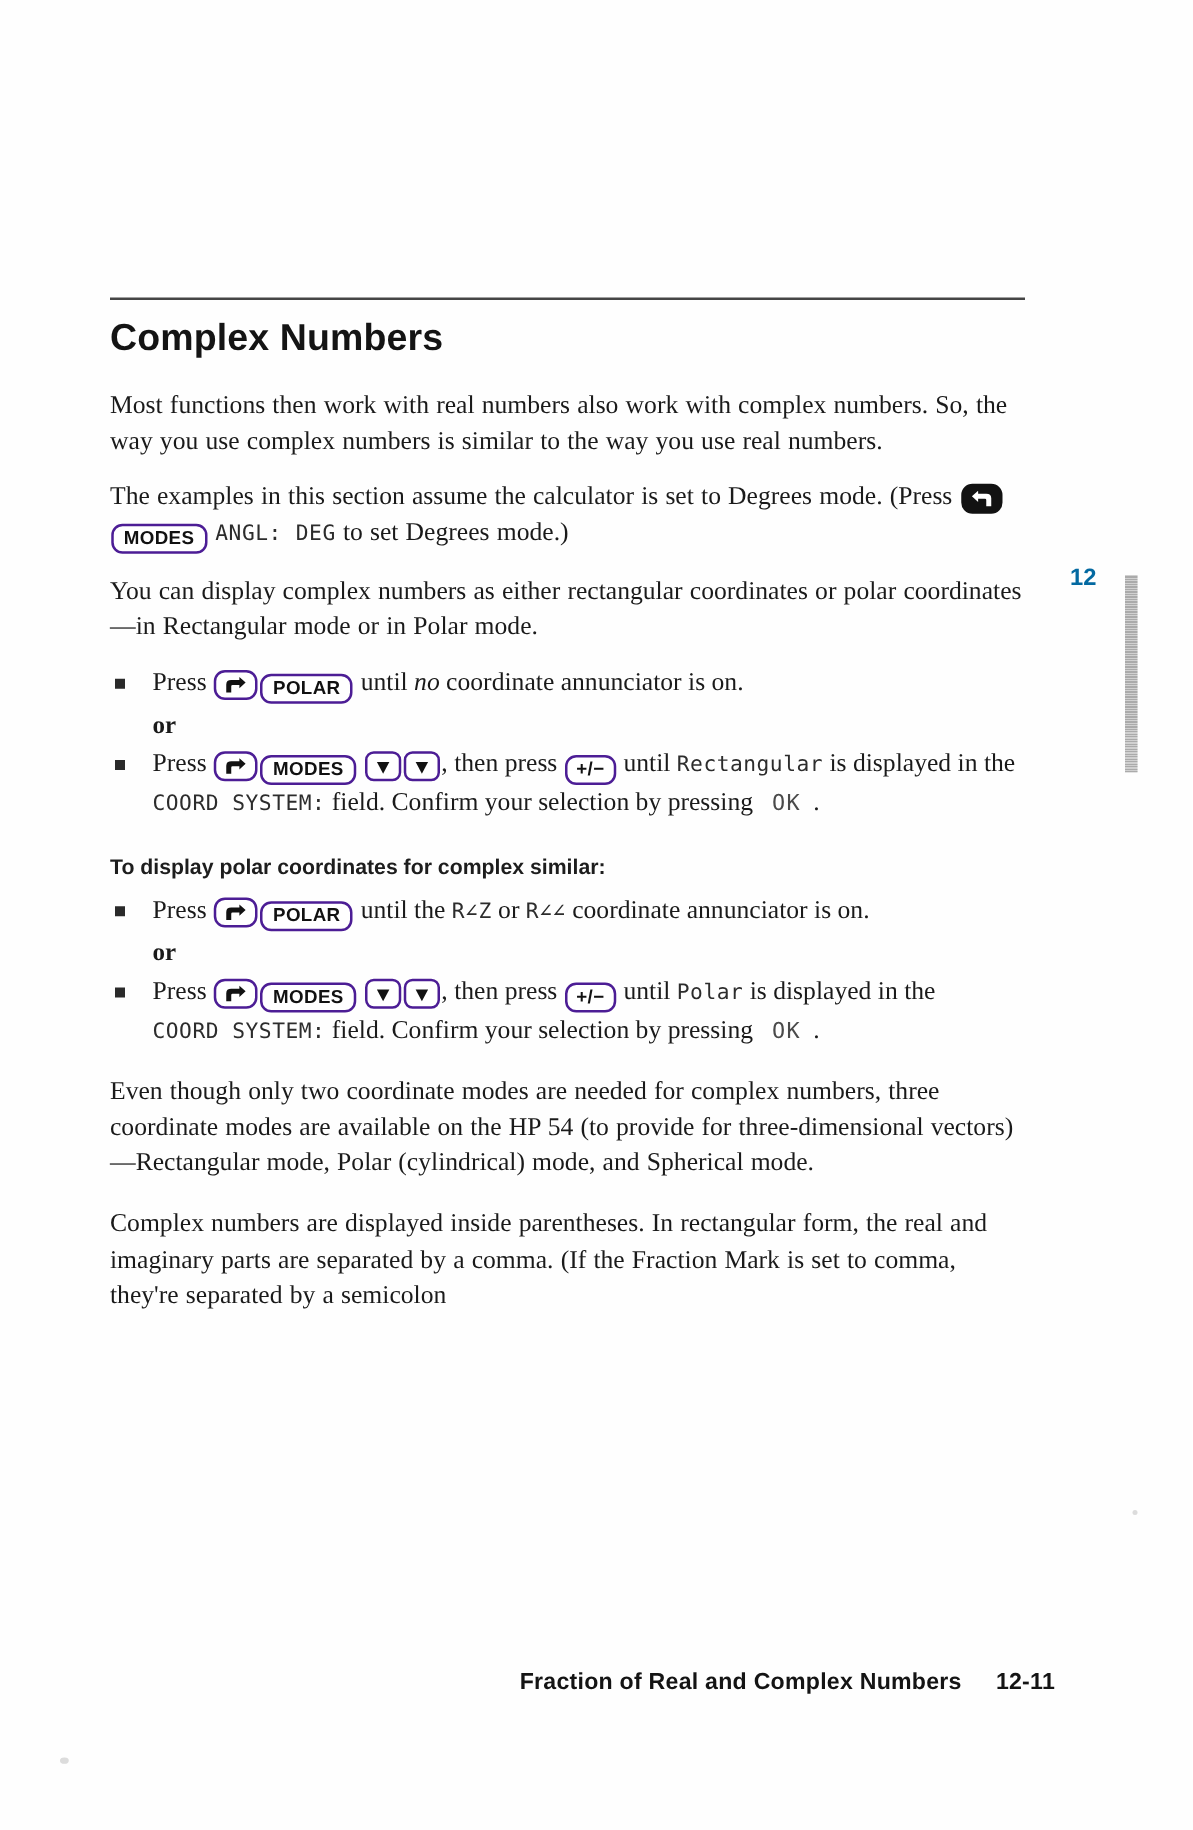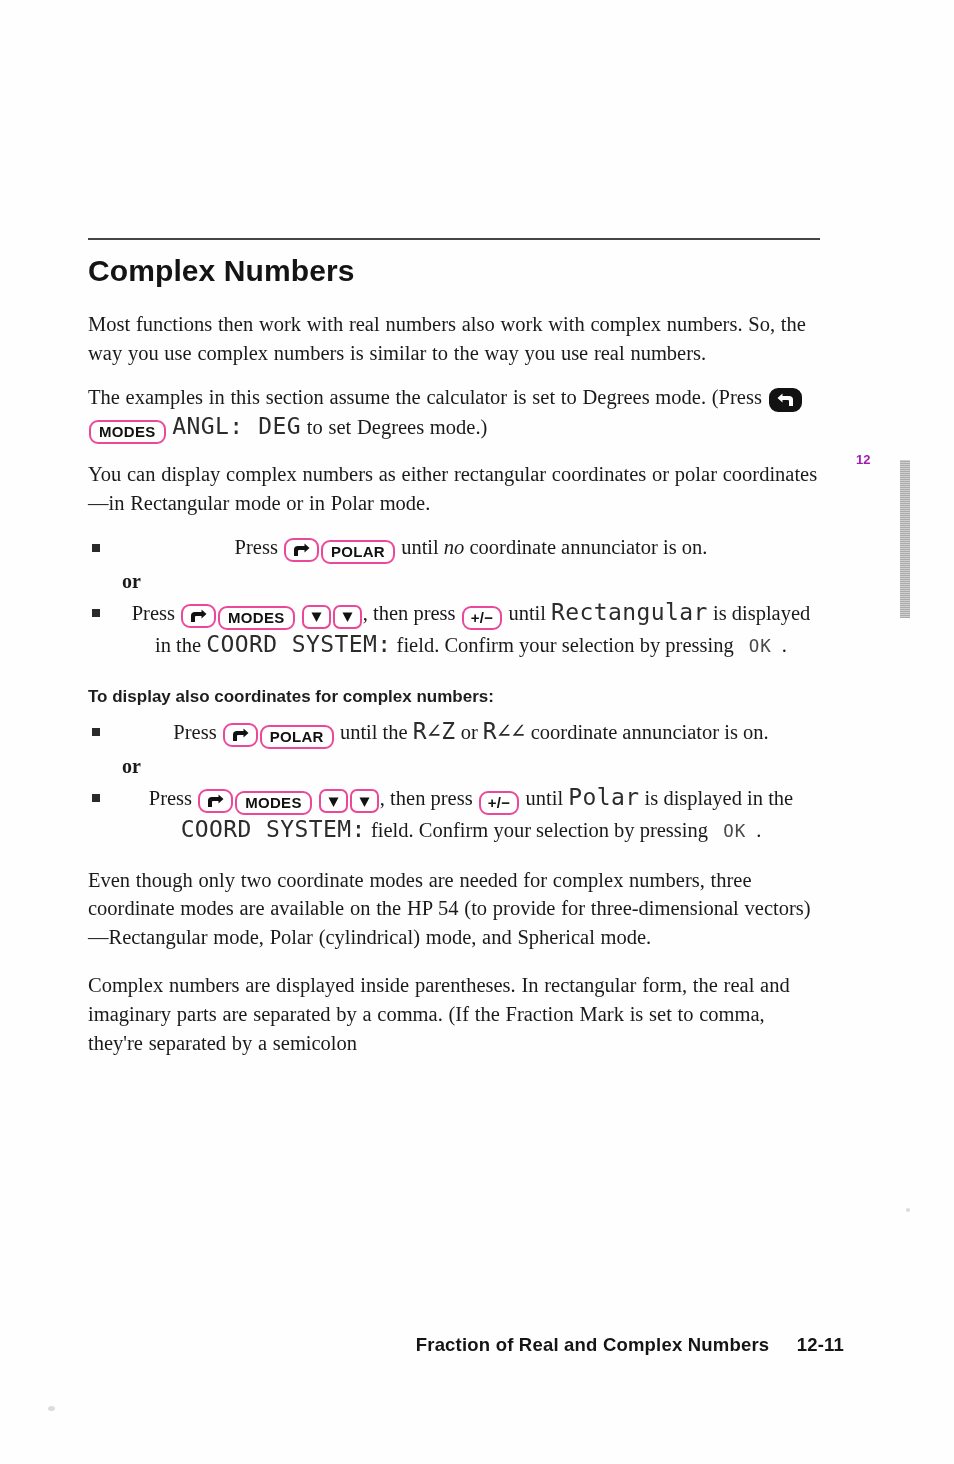"MODES" .key { border: 2px solid #ec4899 -> 2px solid #4c1d95 }
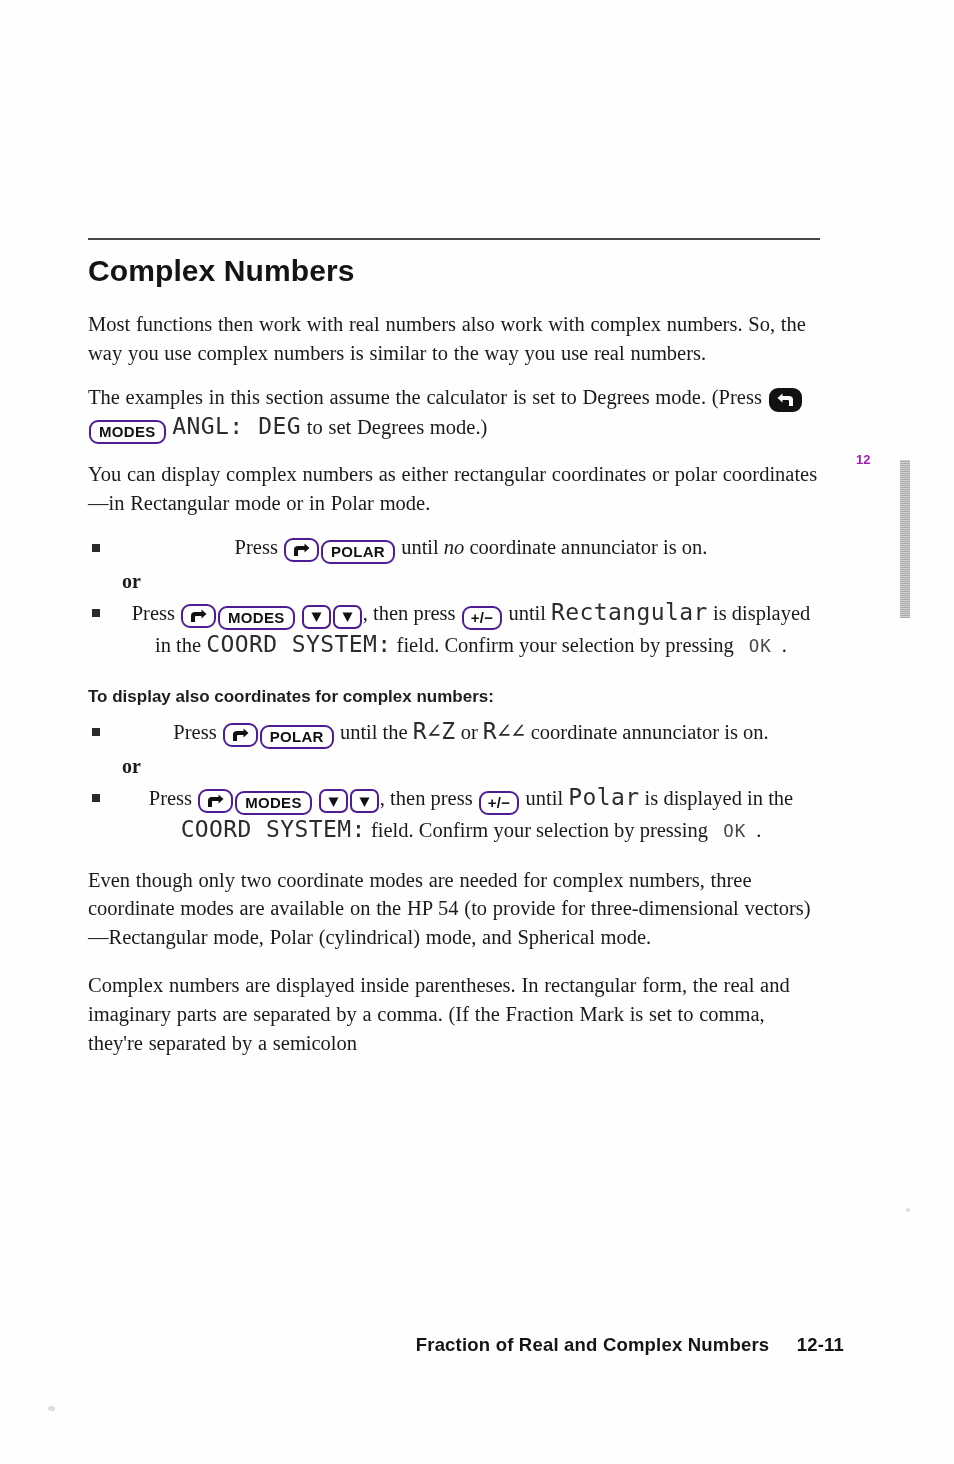"ANGL: DEG" .lcd { font-size: 23px -> 17px }
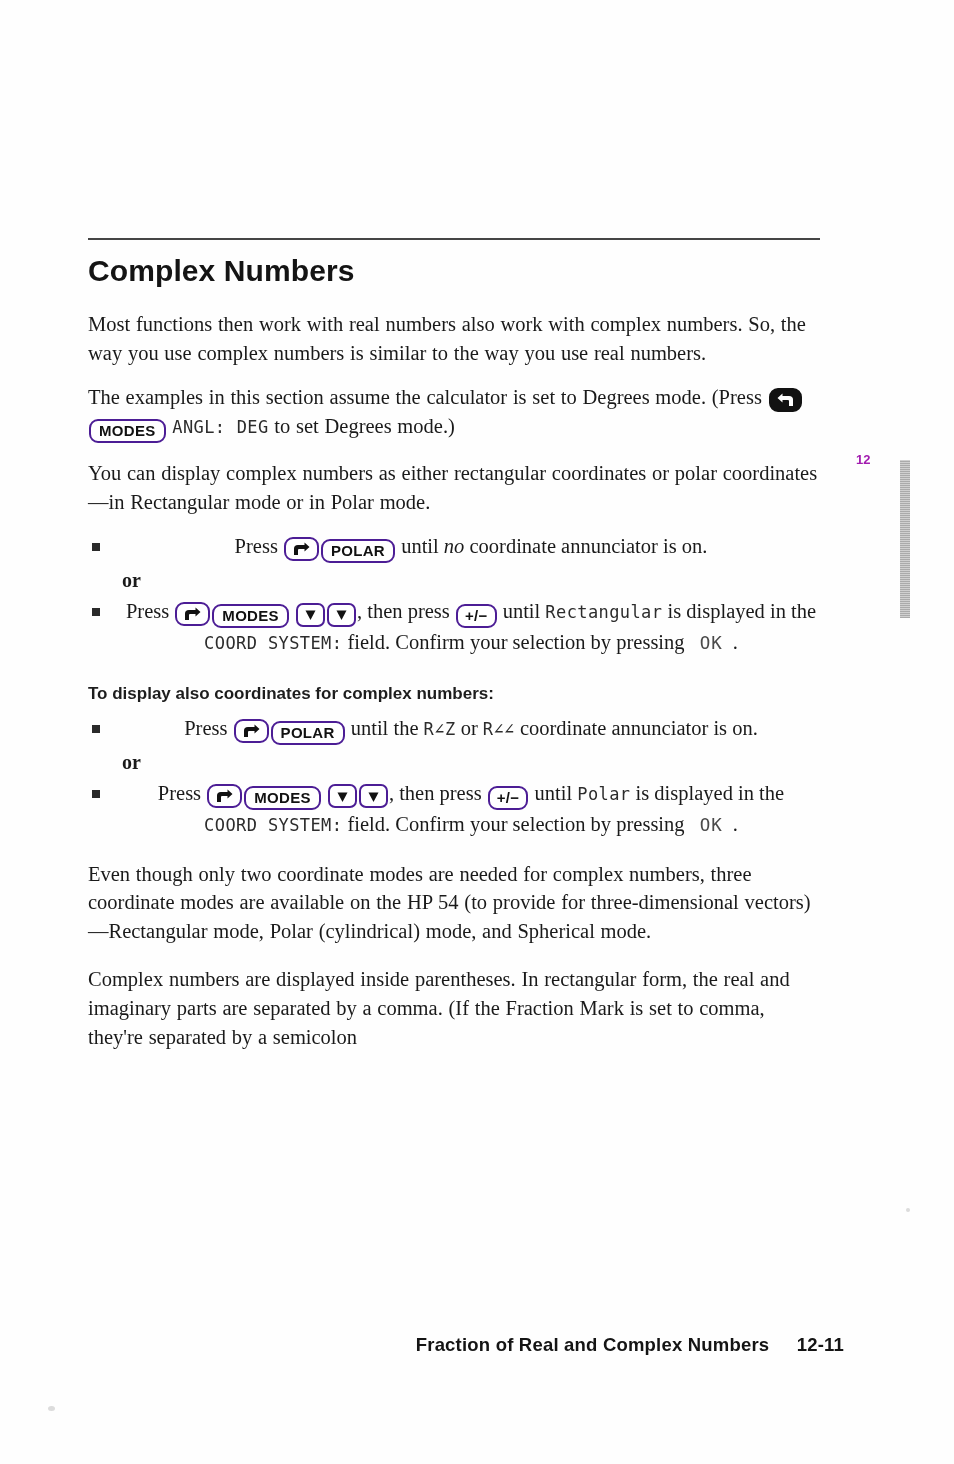"12" .thumb-tab .tab-number { color: #a21caf -> #0369a1; font-size: 13px -> 19px }
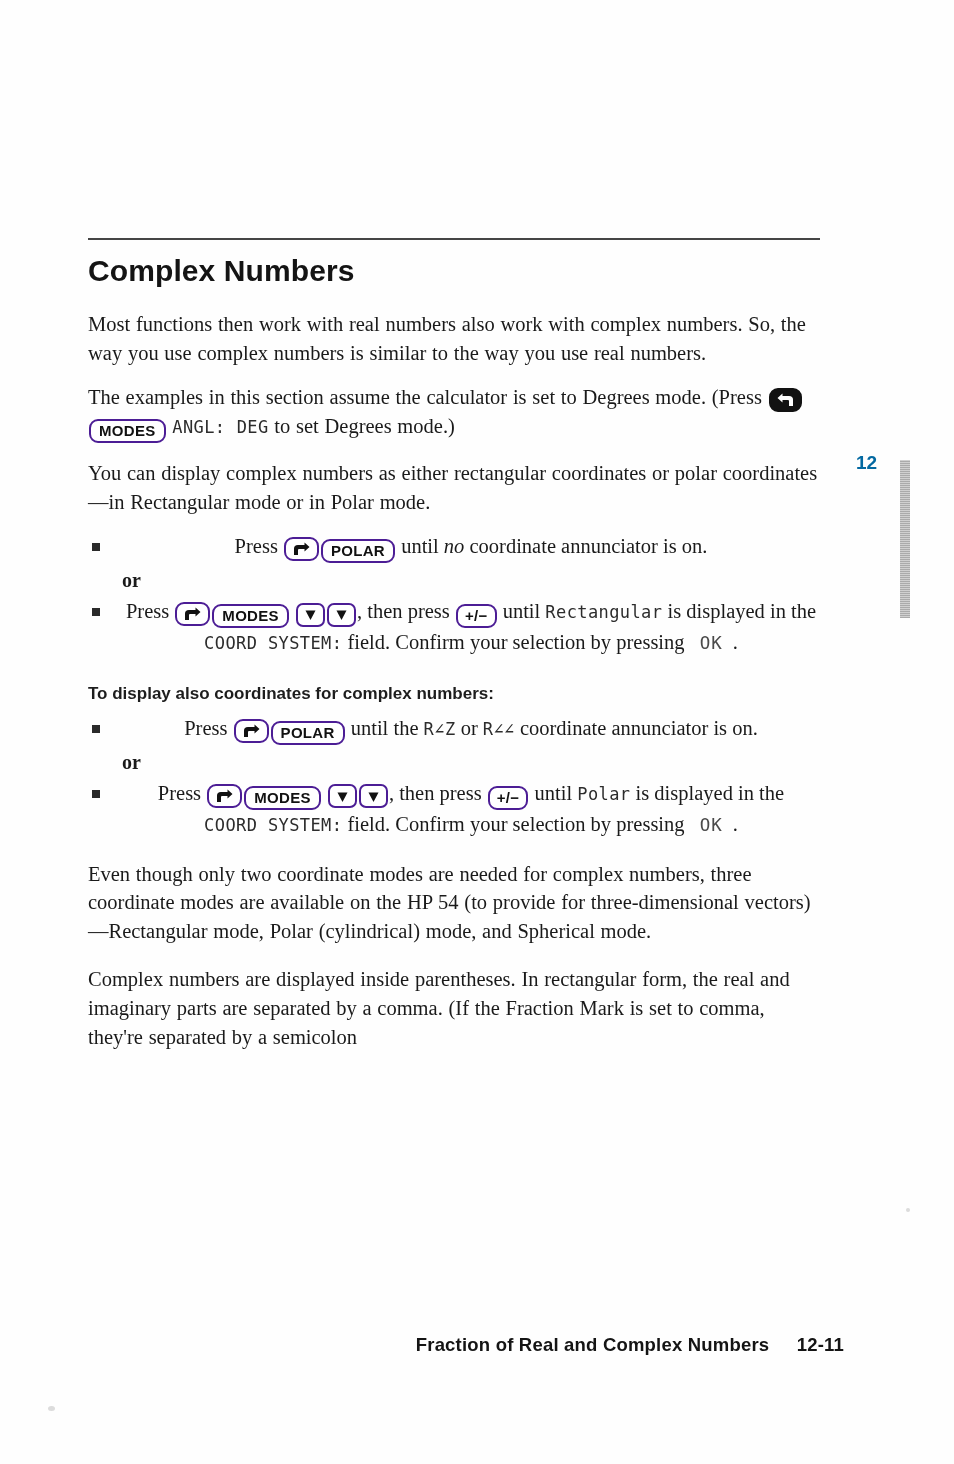"Press POLAR until no coordinate" ul.steps { text-align: center -> none }
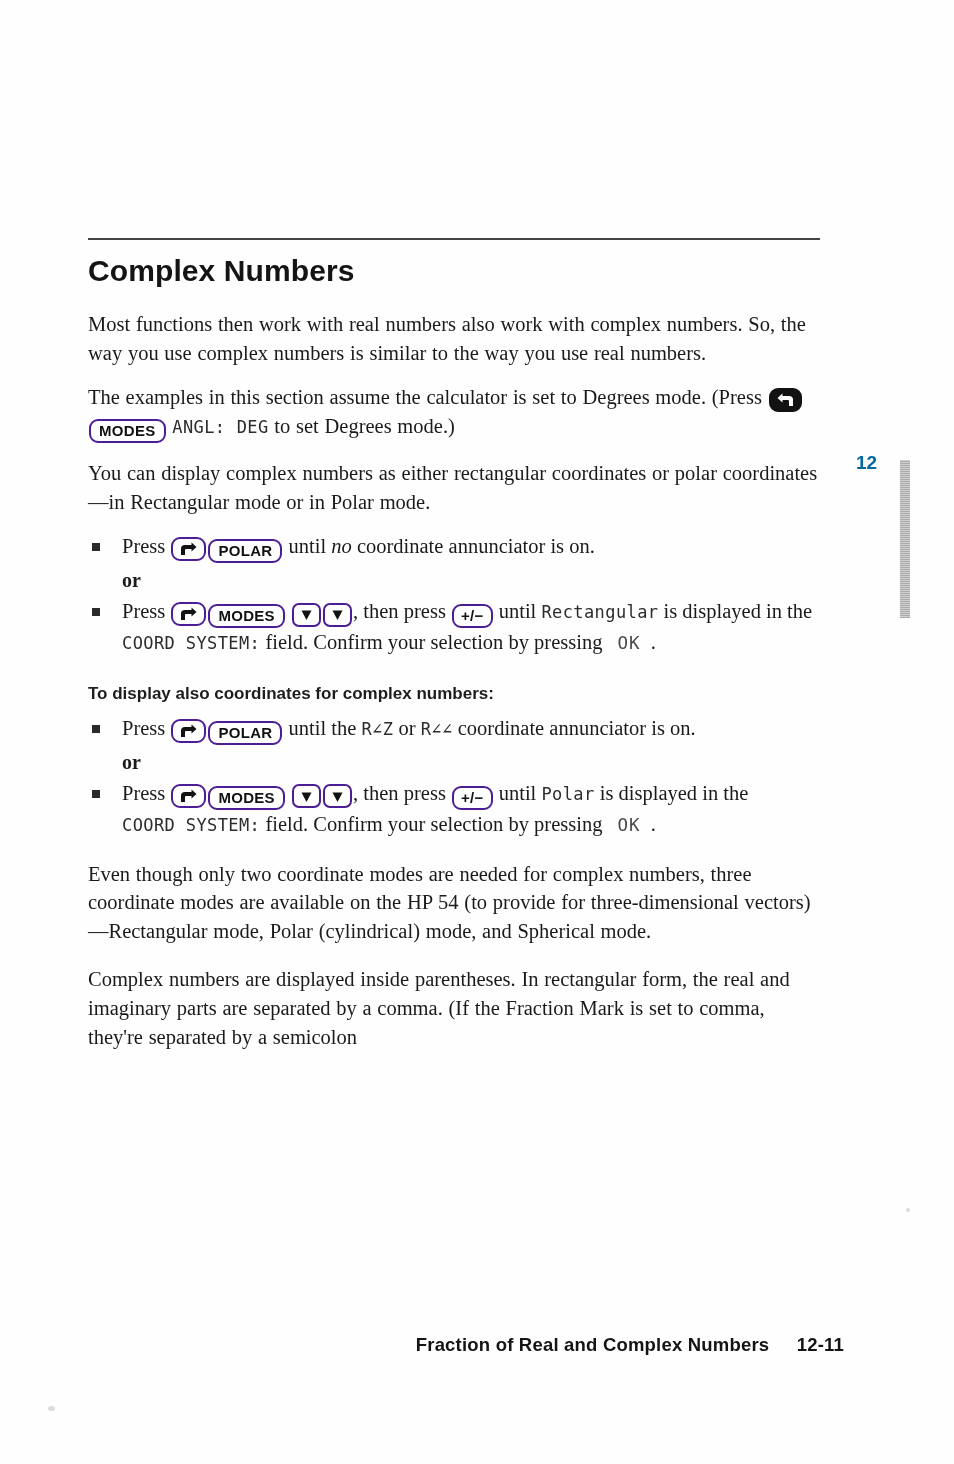"To display also coordinates for" h3.subsection-title { text: also coordinates for complex numbers -> polar coordinates for complex similar }
